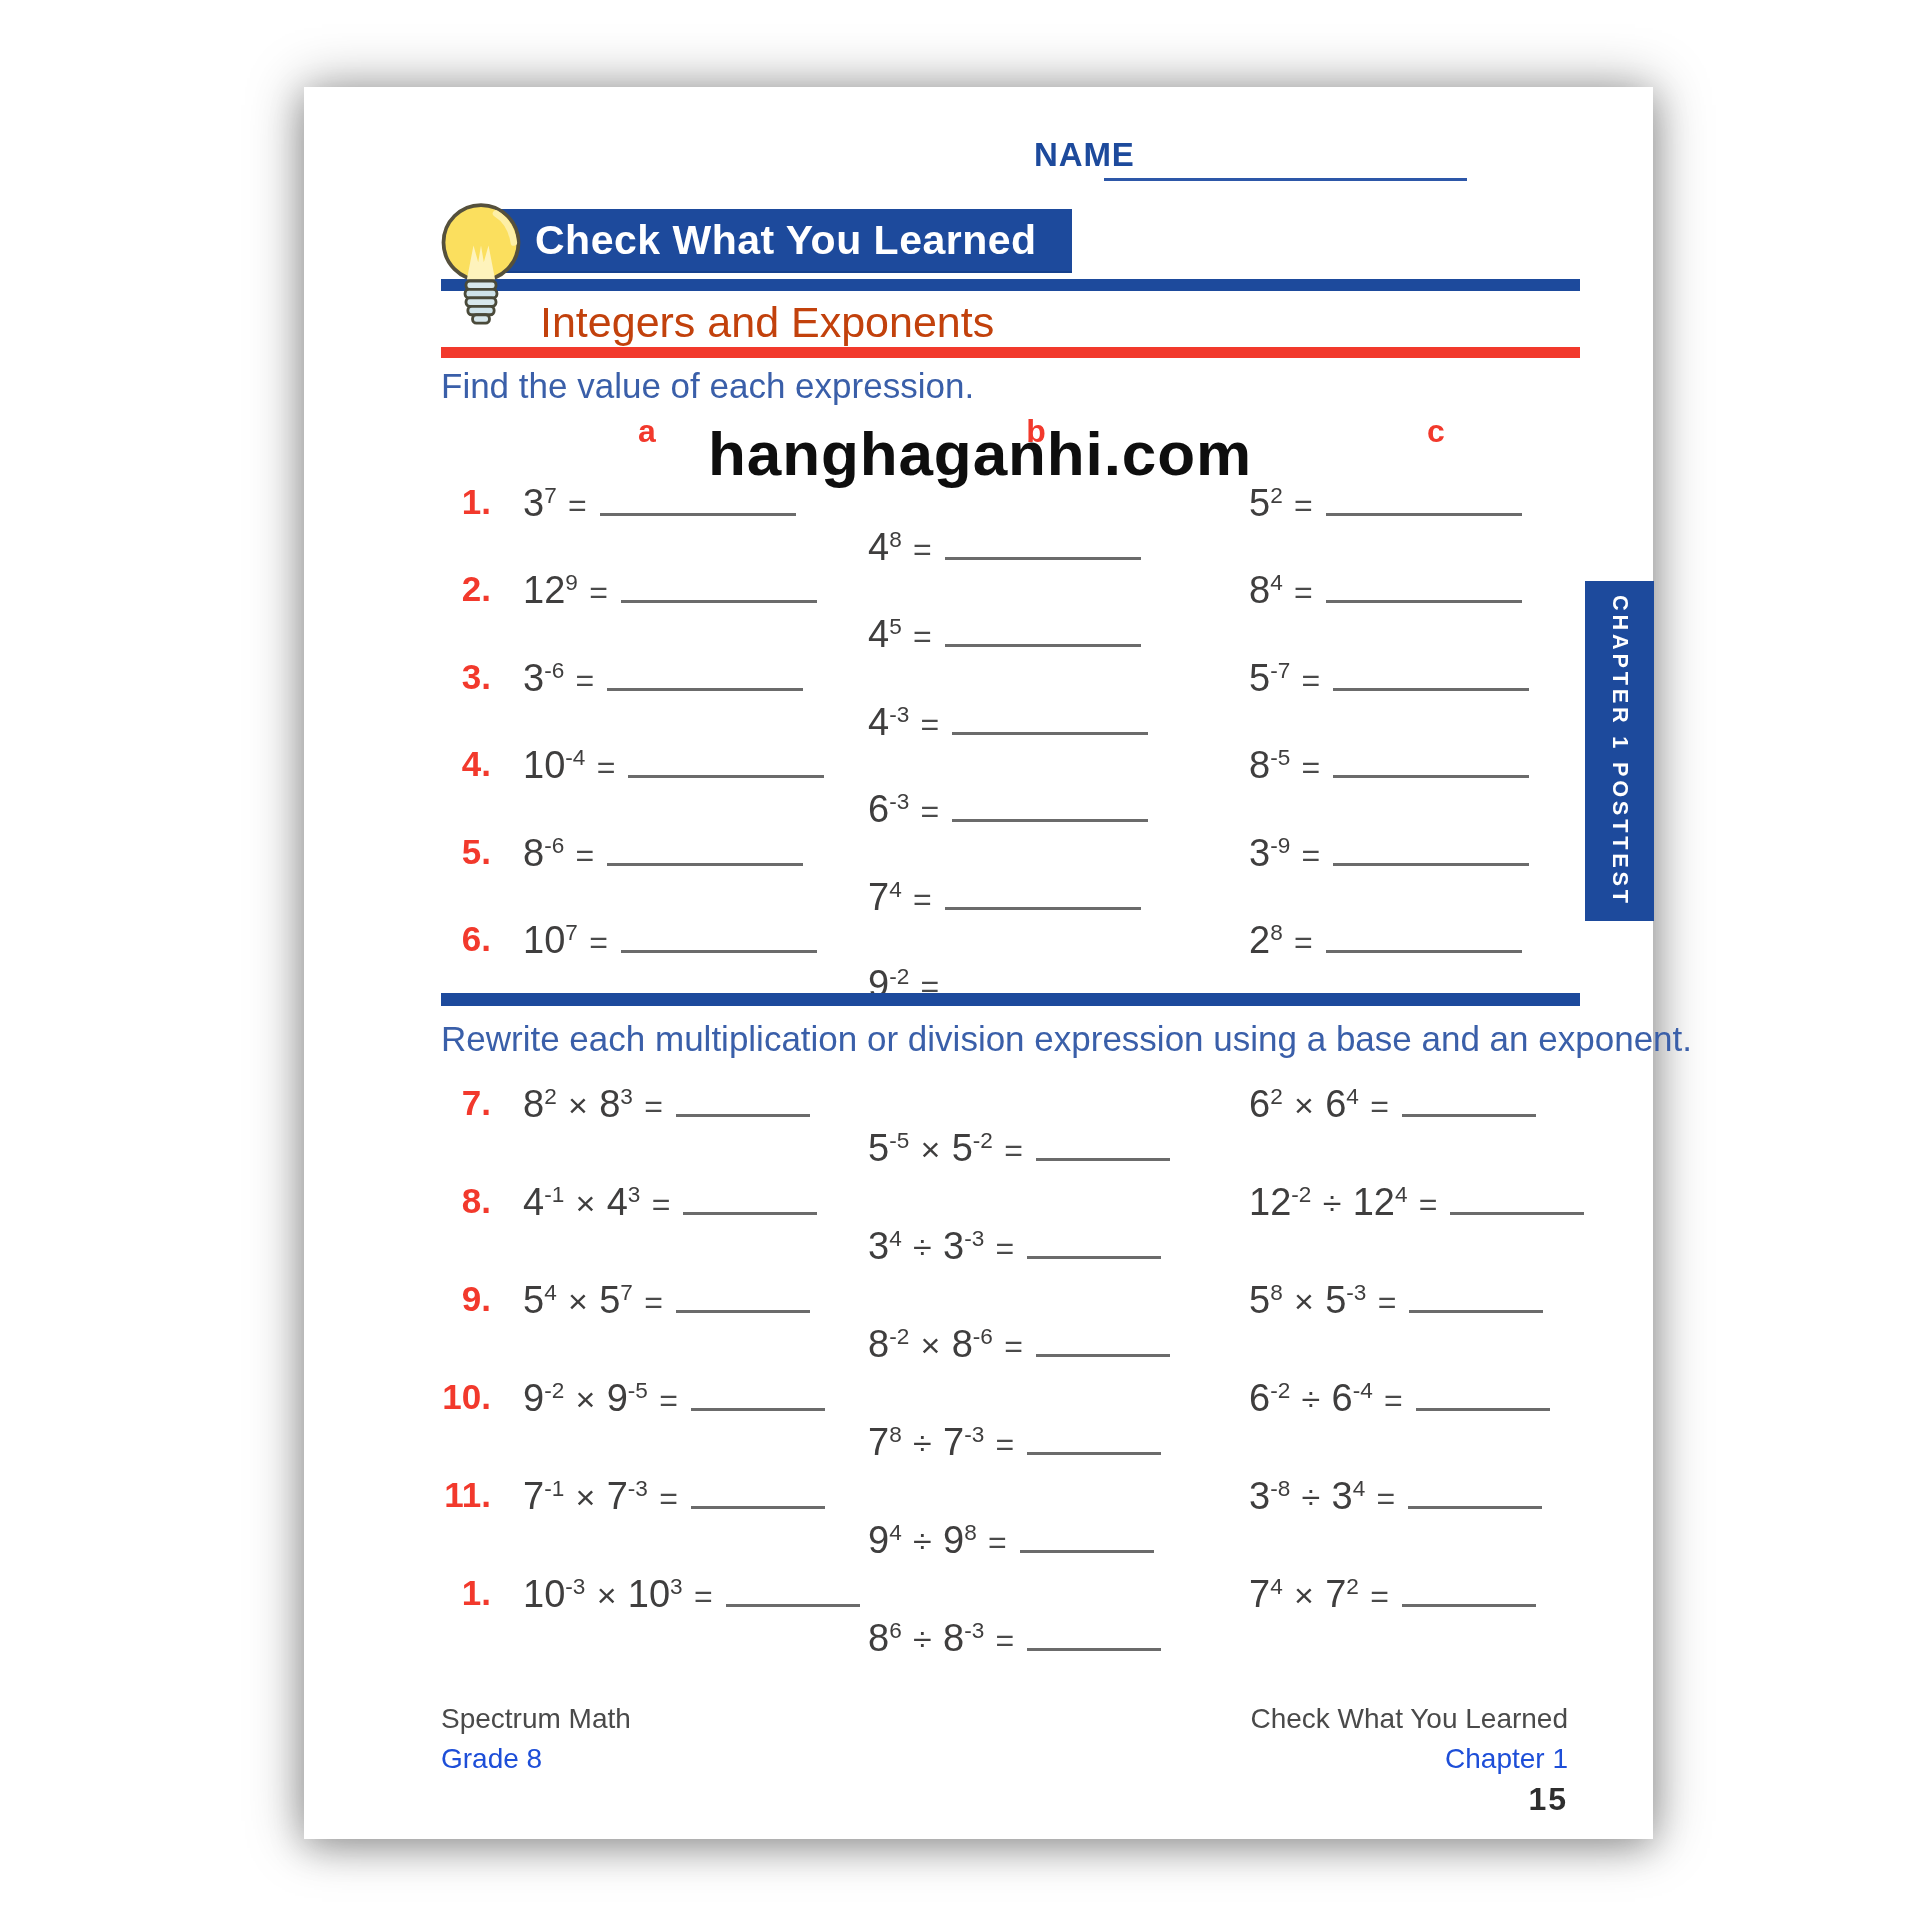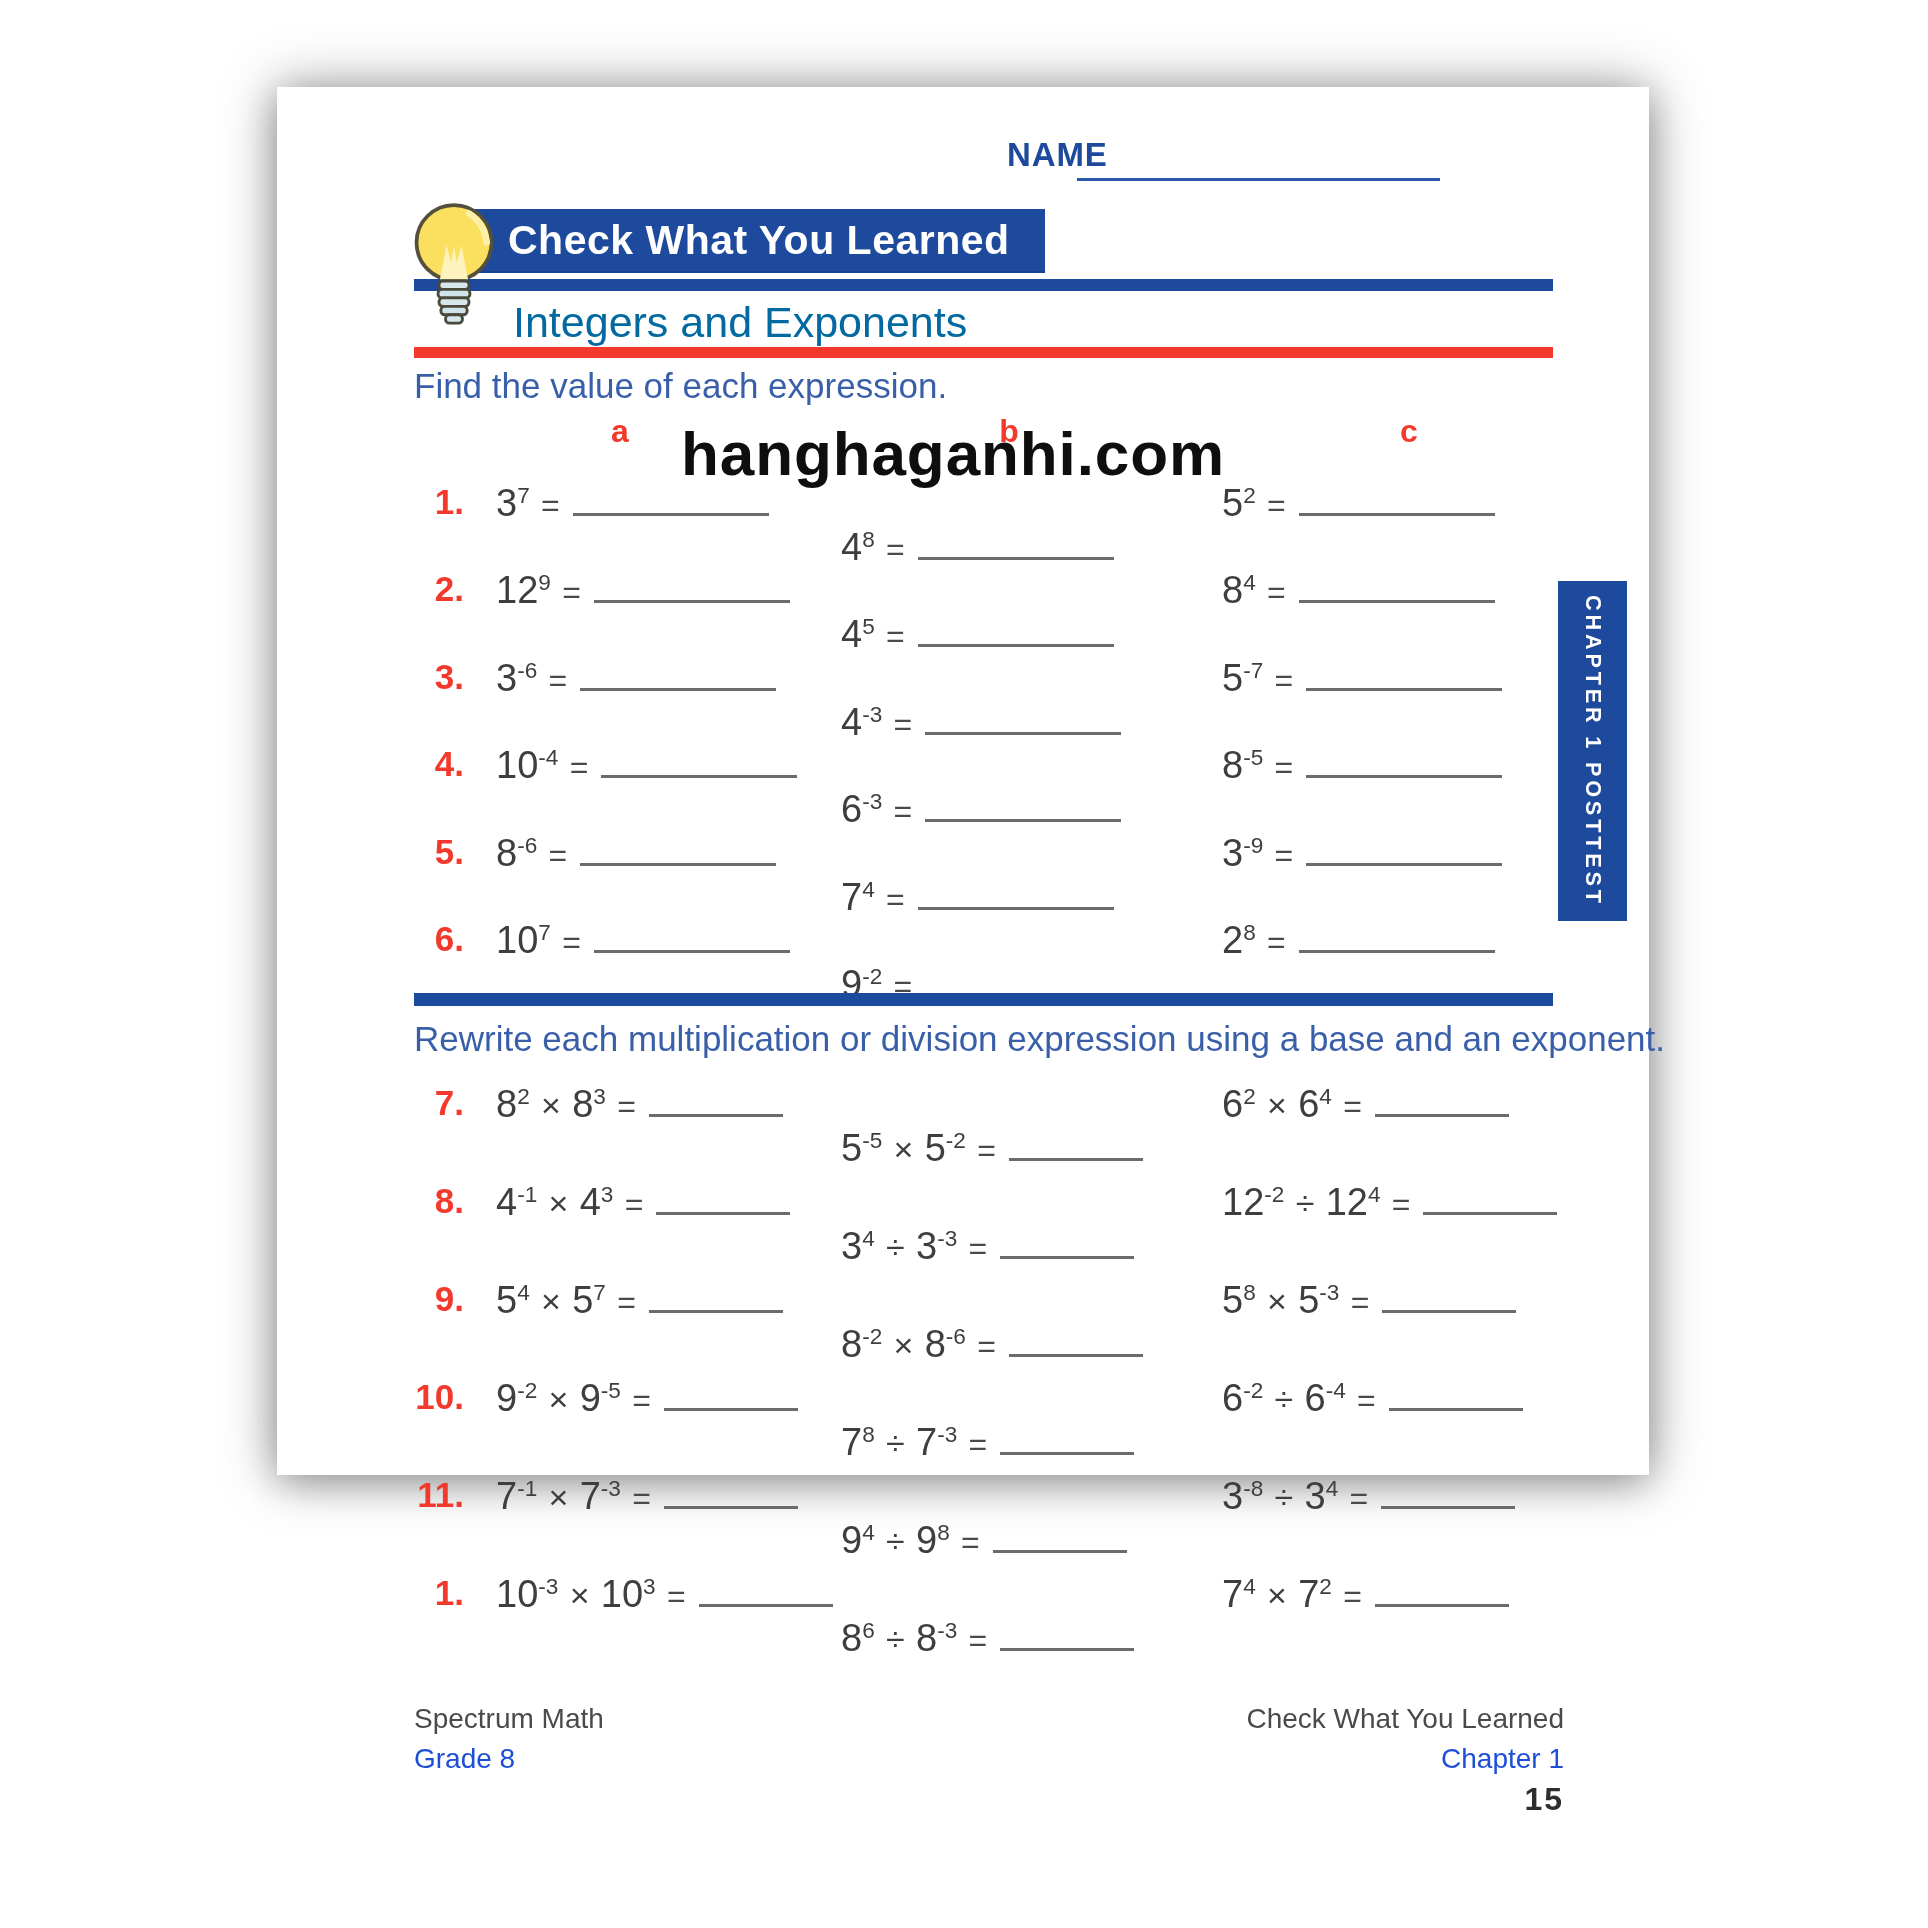"NAME" .page { height: 1388px -> 1752px; left: 277px -> 304px; padding-left: 23px -> none }
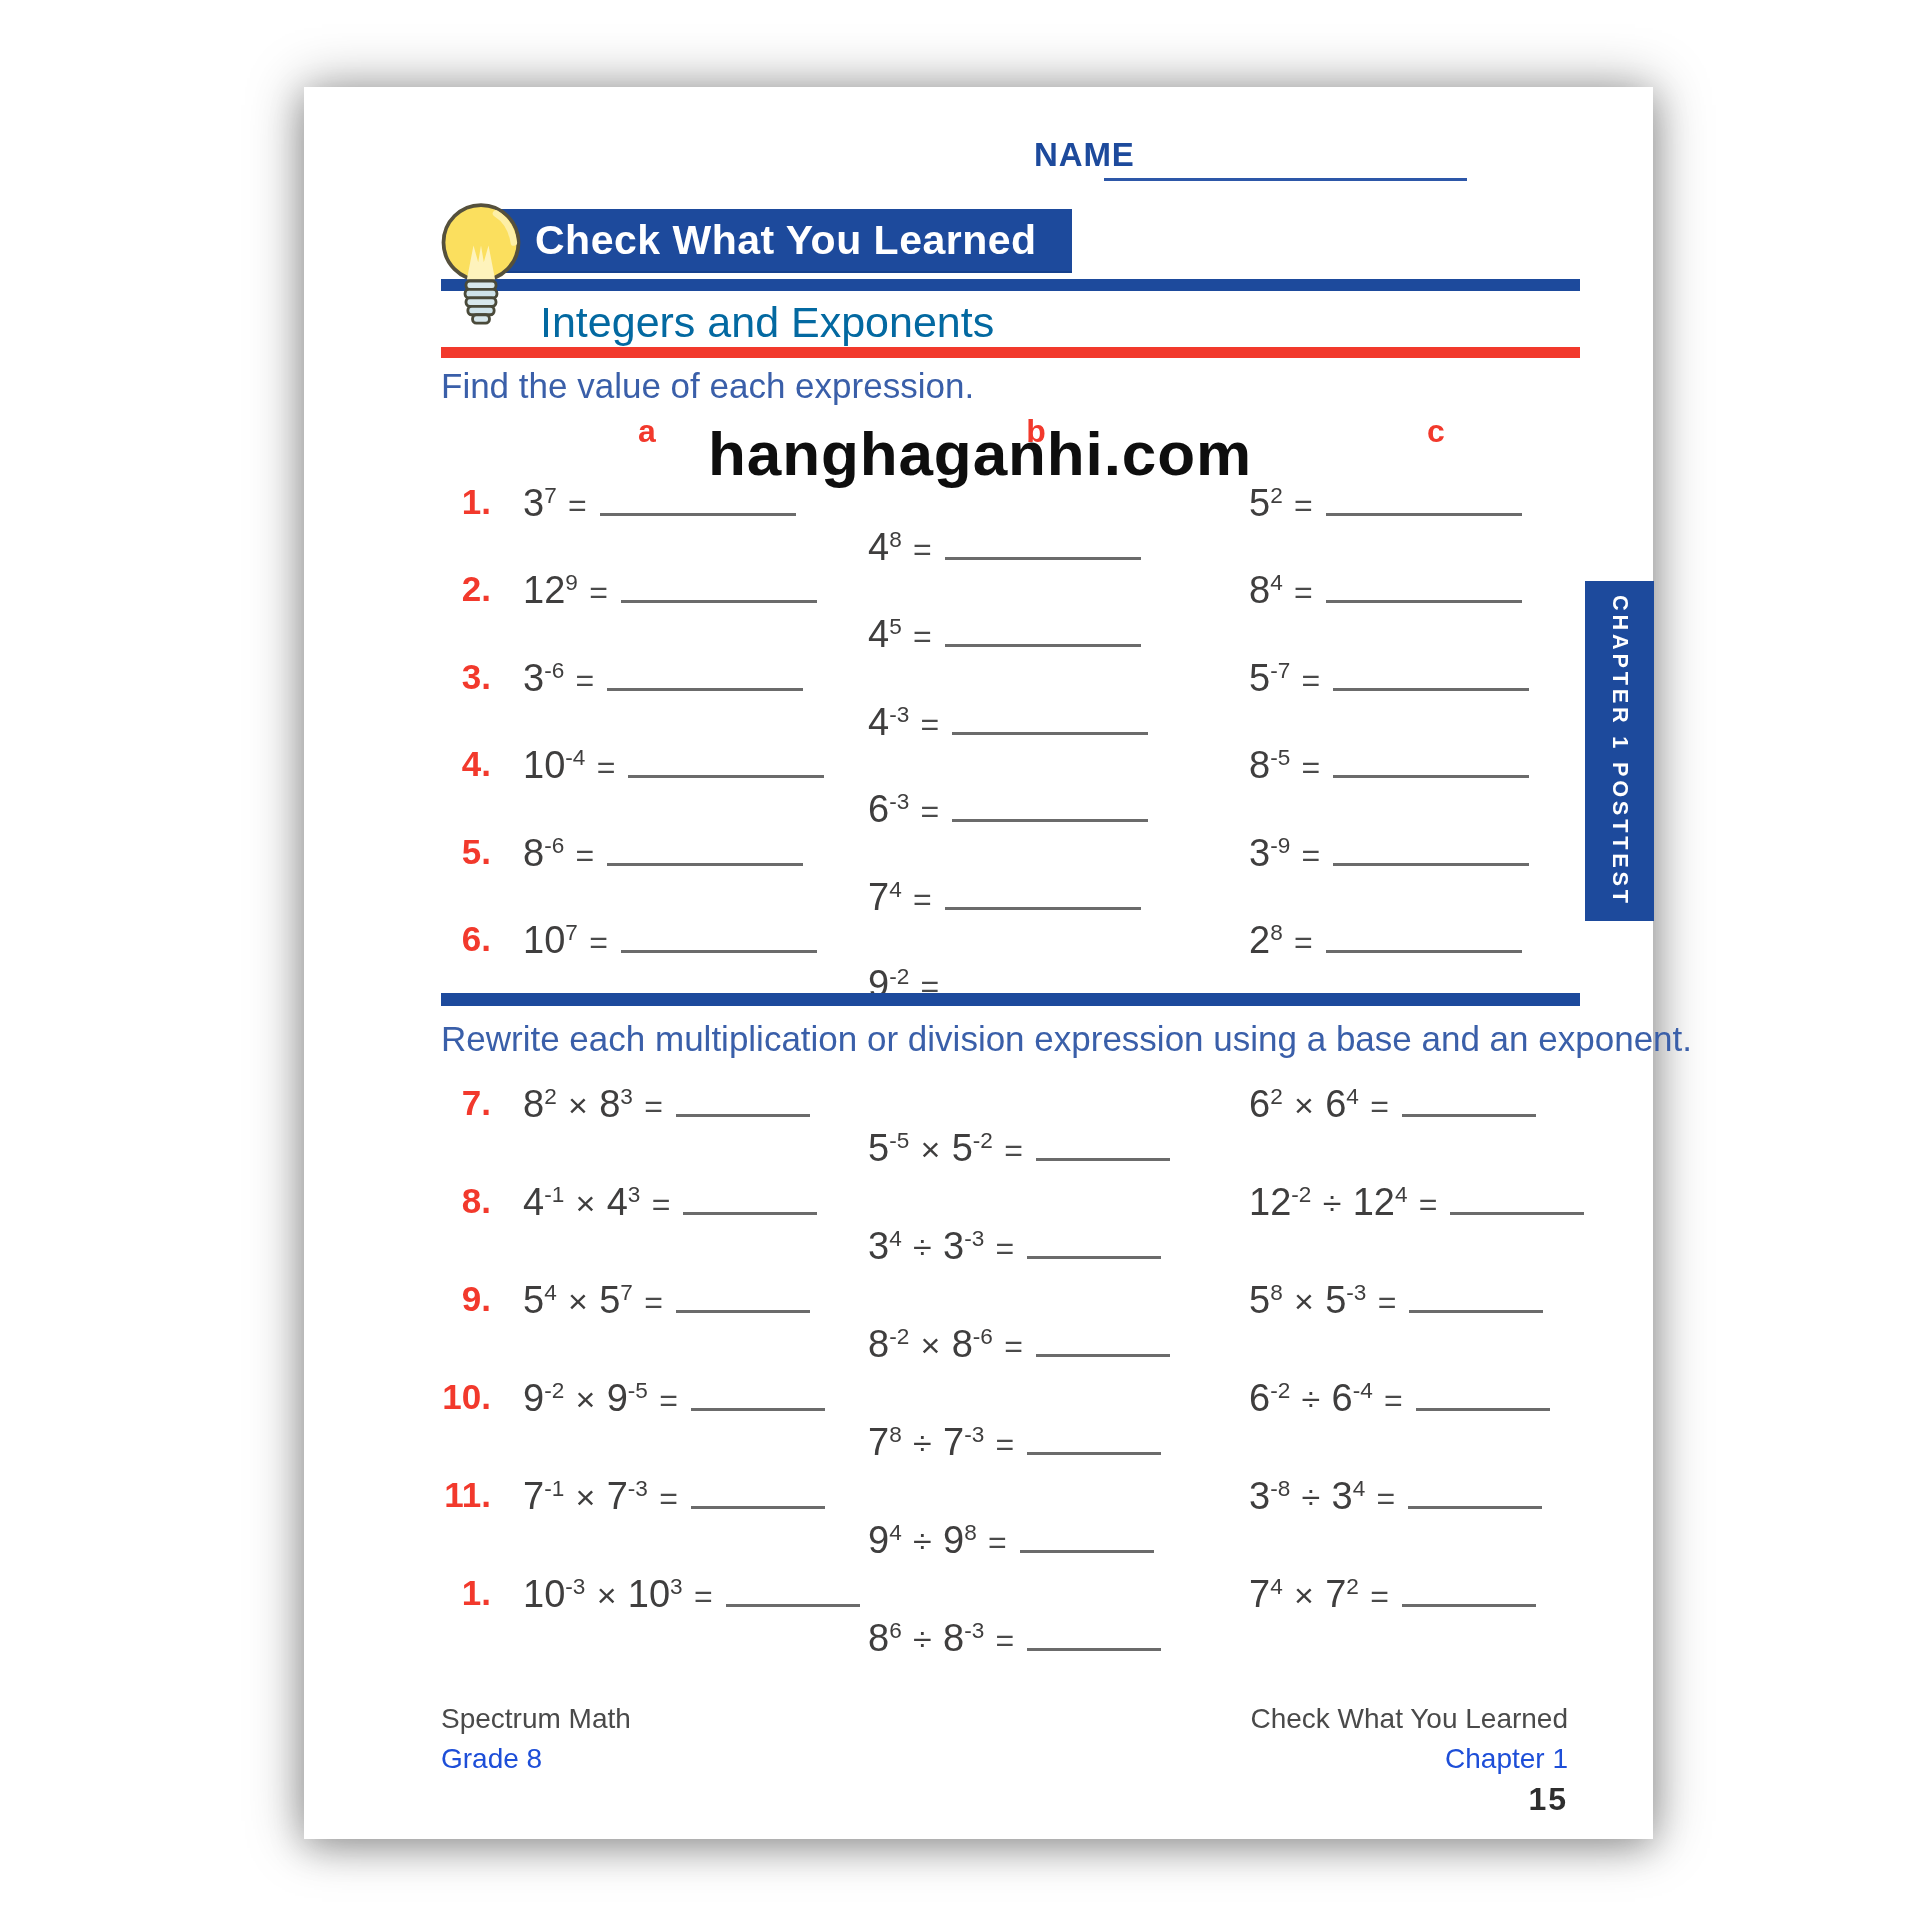"Integers and Exponents" .subtitle { color: #0369a1 -> #c2410c }
